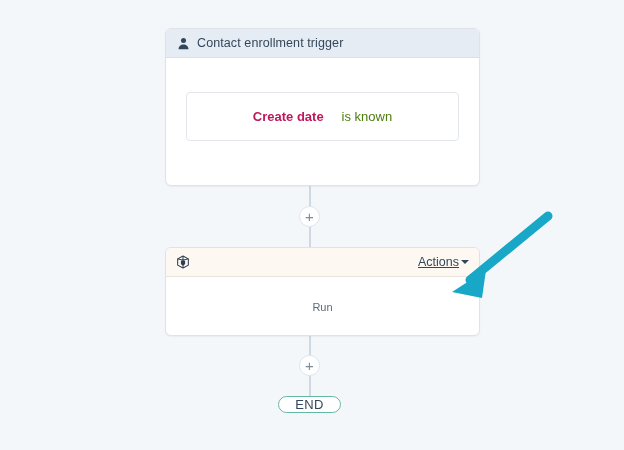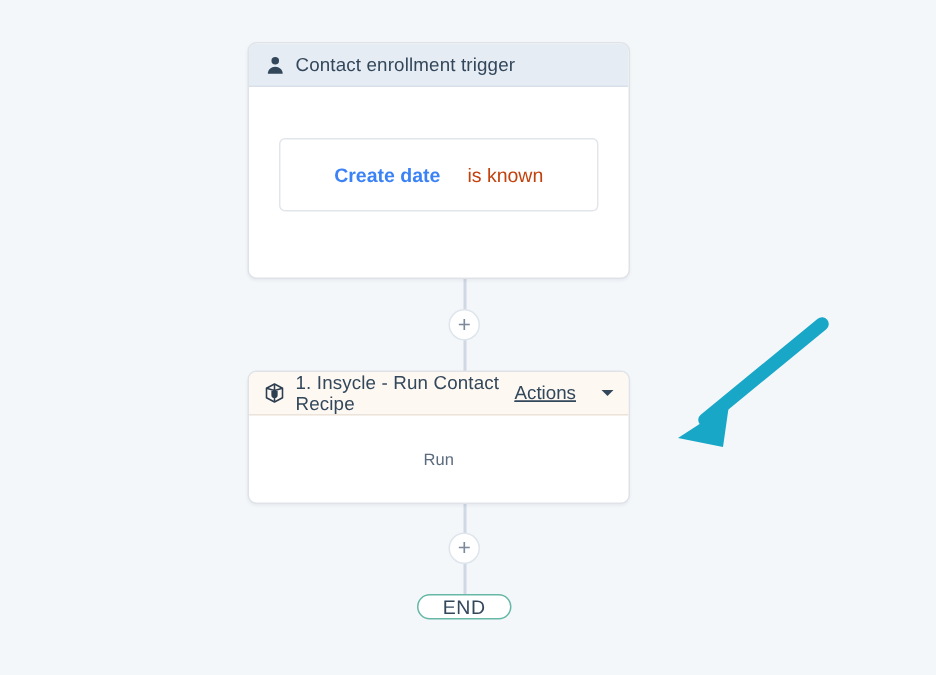"Contact enrollment trigger" .card { width: 255px -> 315px }
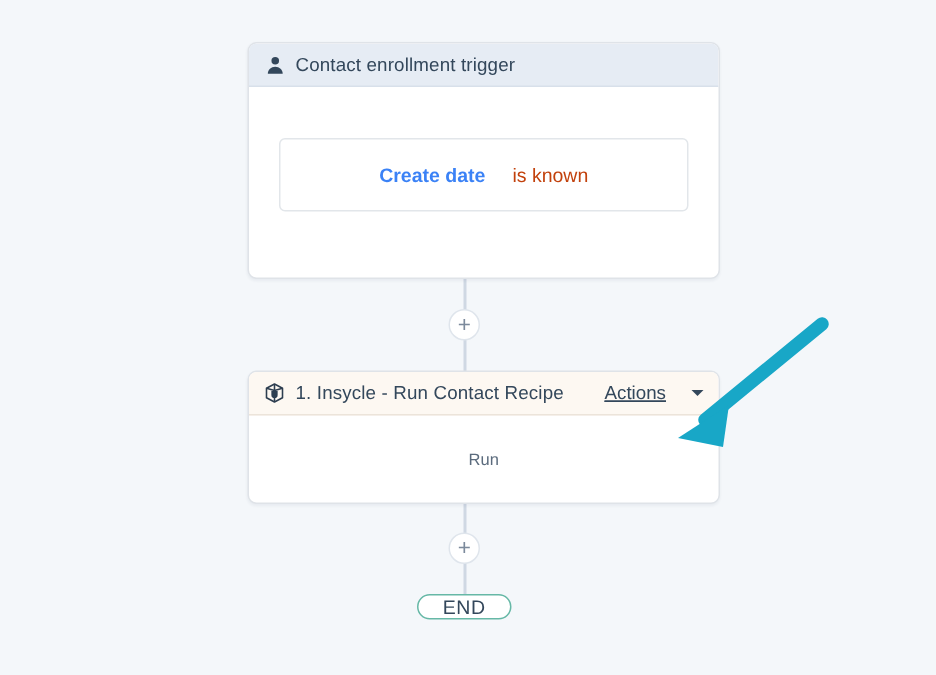"Create date" .cond-strong { color: #3b82f6 -> #be185d }
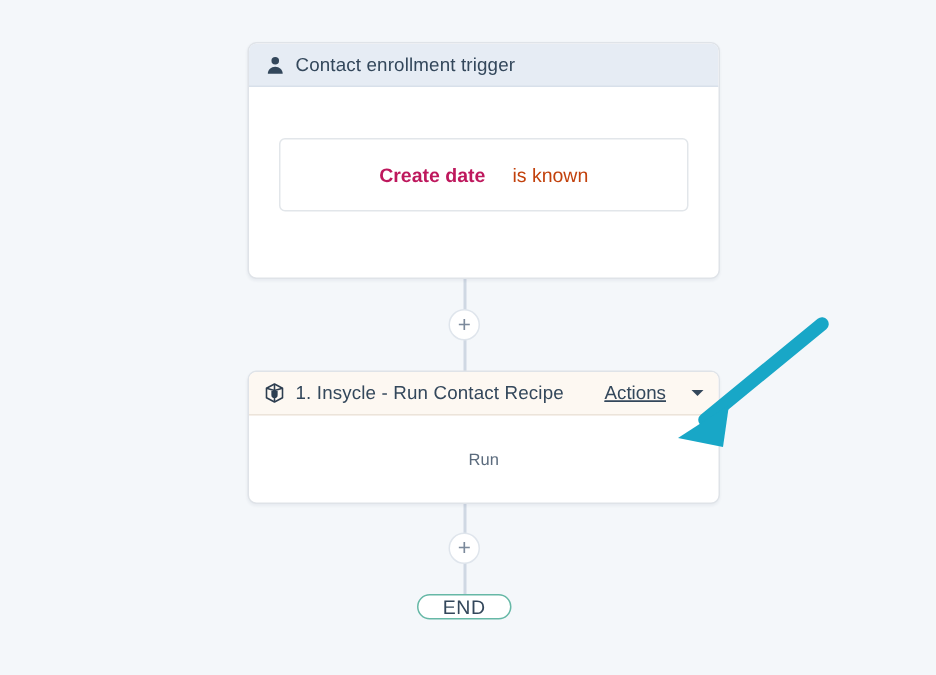"is known" .cond-light { color: #c2410c -> #4d7c0f }
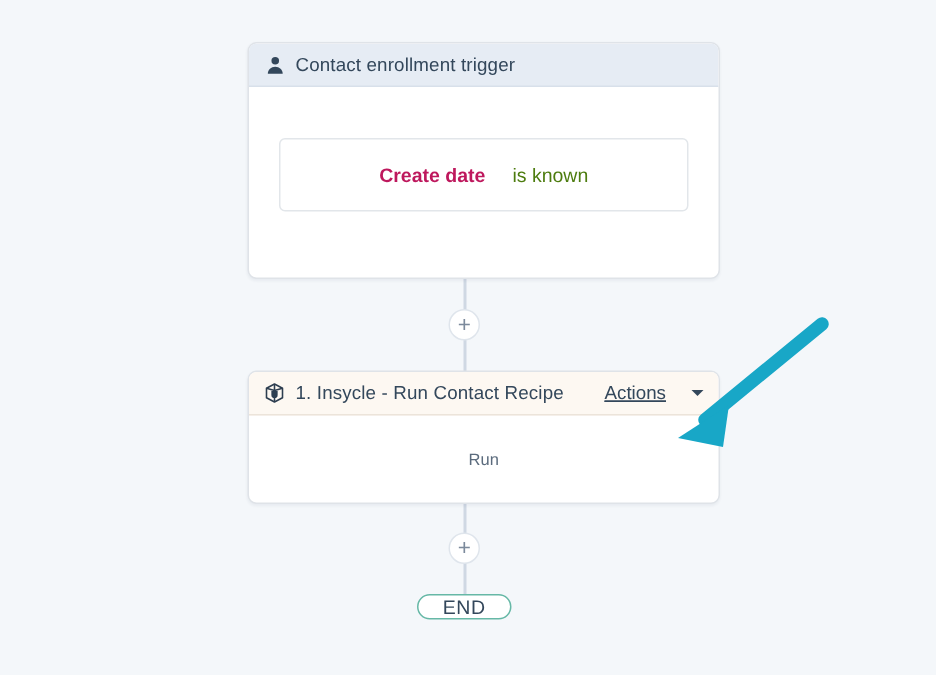"1. Insycle - Run Contact" span.hdr-title { html: <span>1. Insycle - Run Contact Recipe</span> -> none }
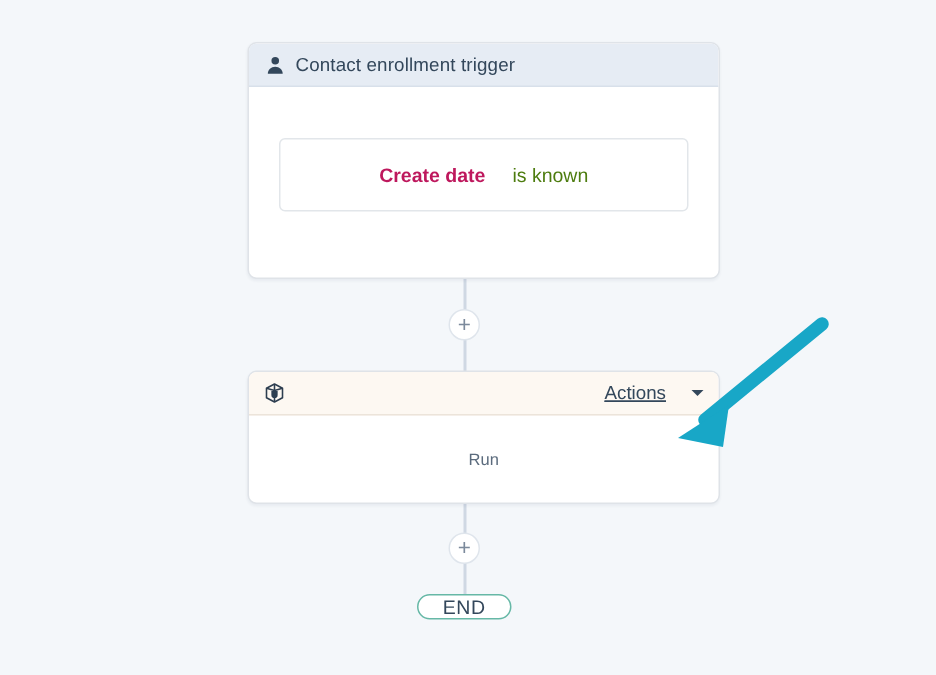"Actions" .actions-link { gap: 17px -> 2px }
